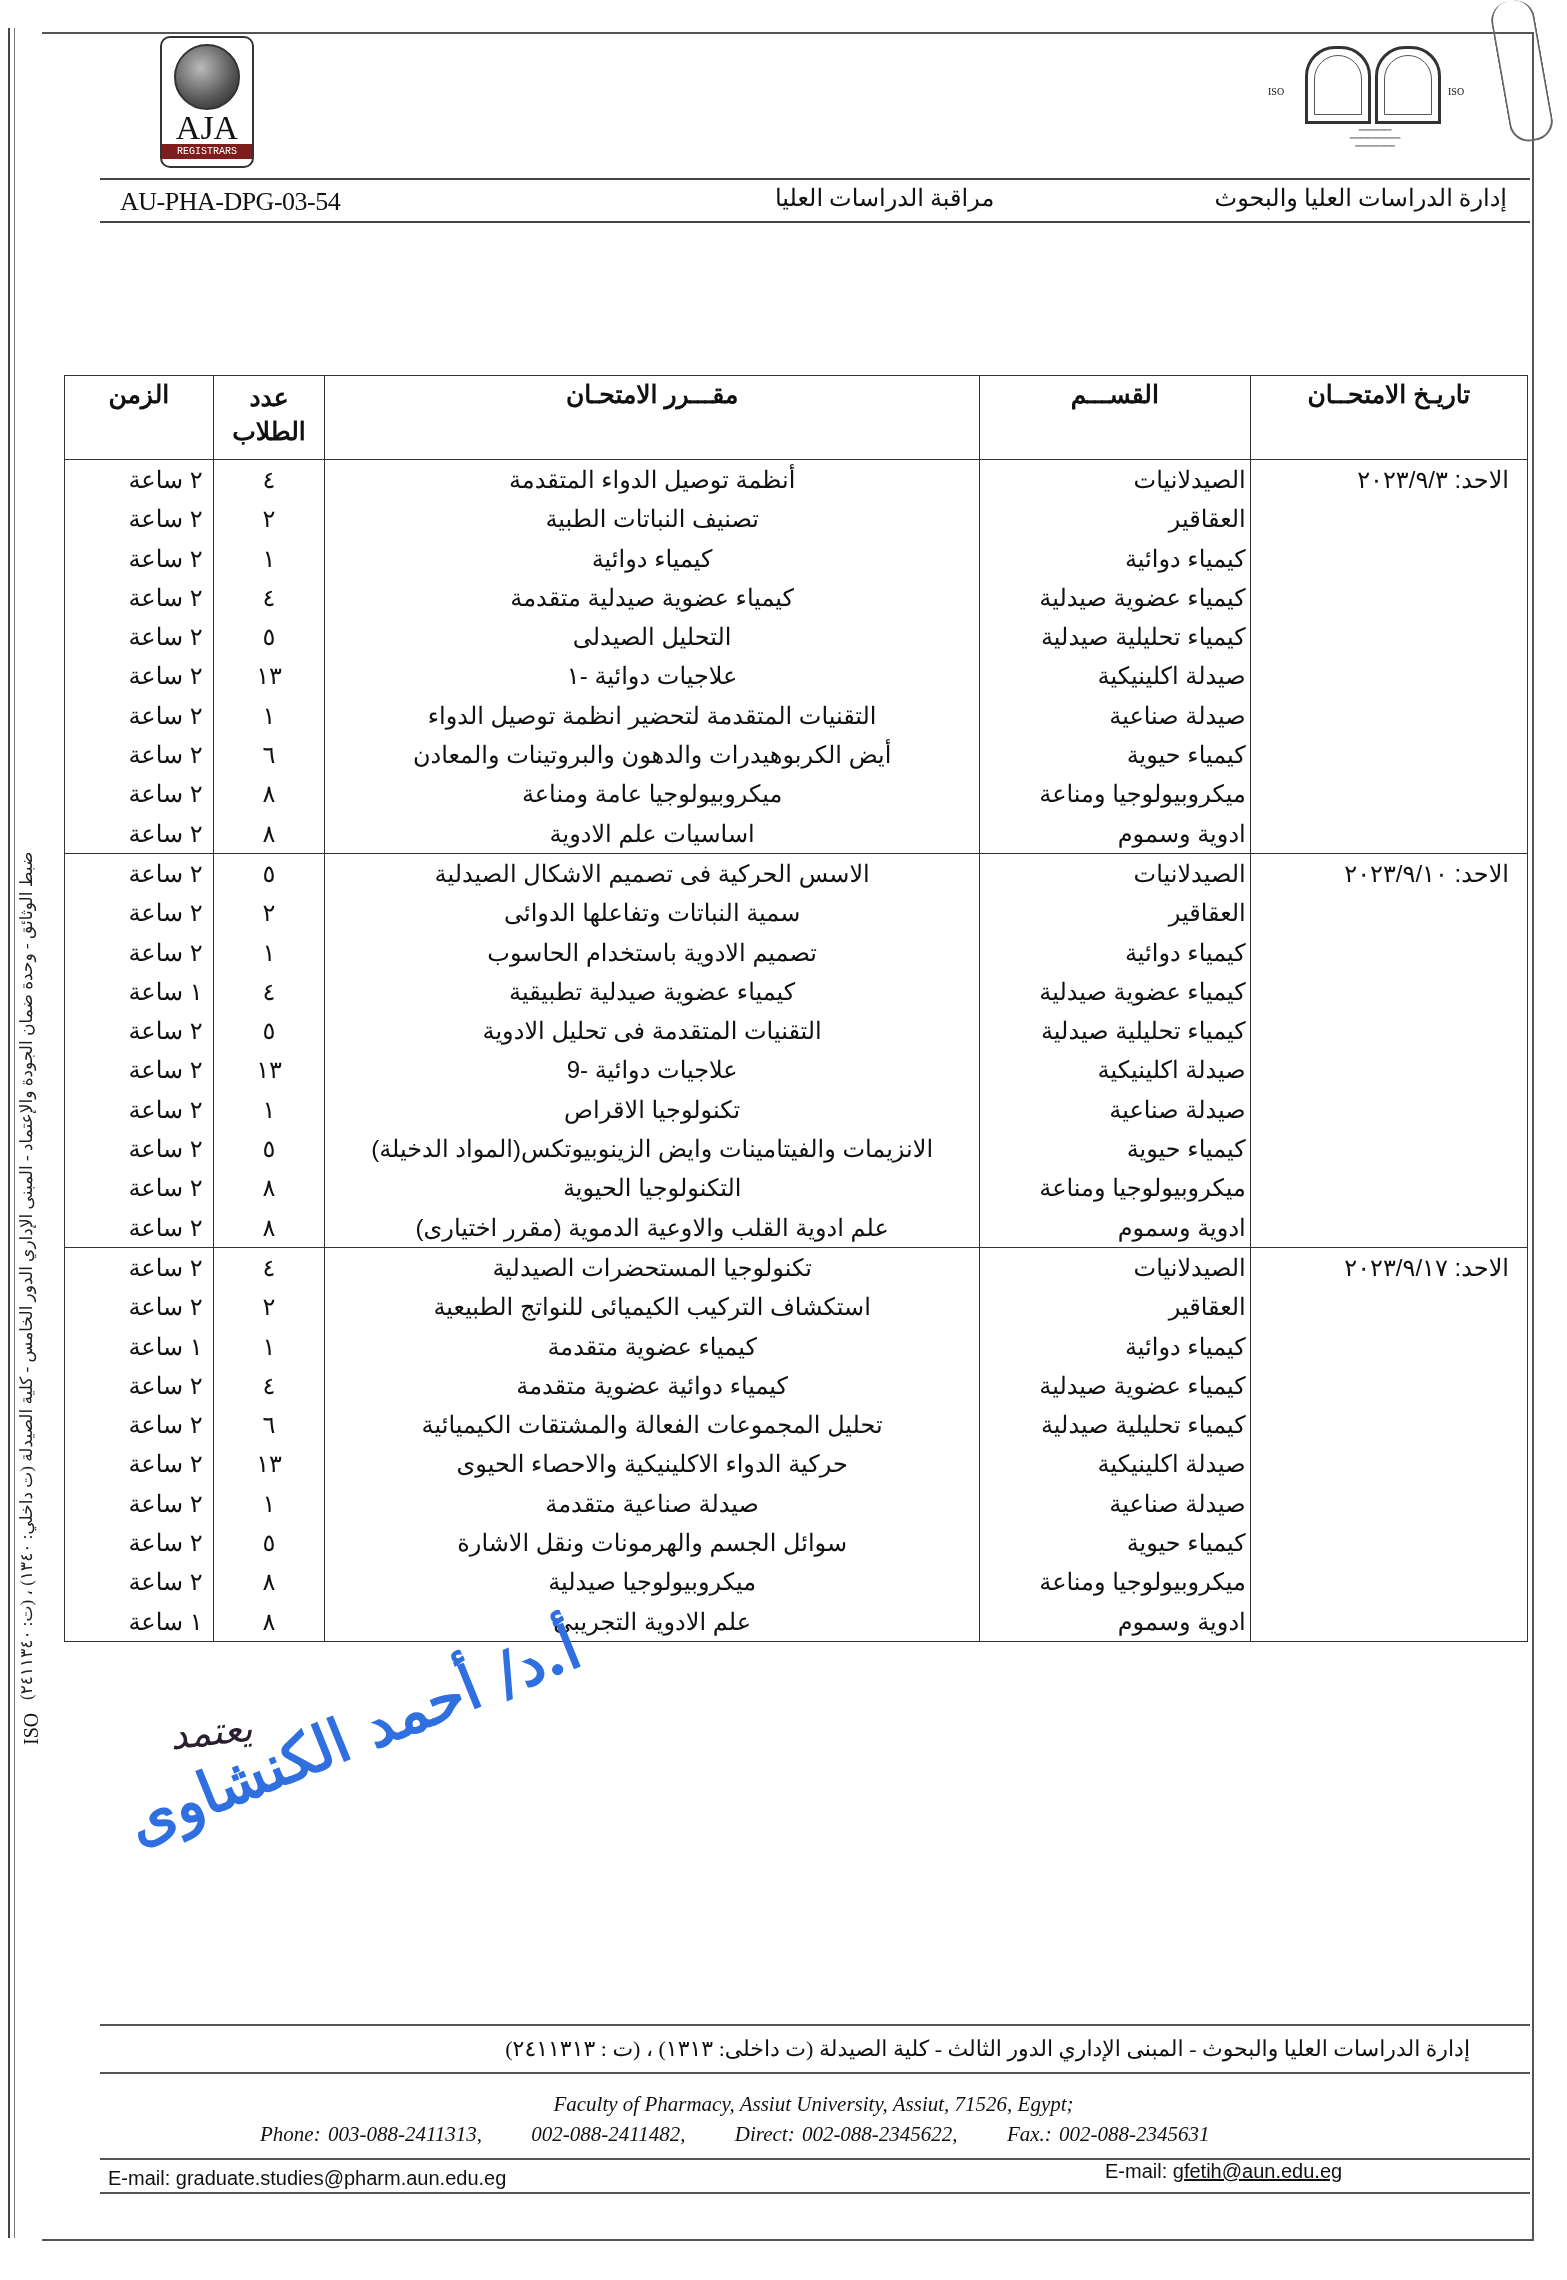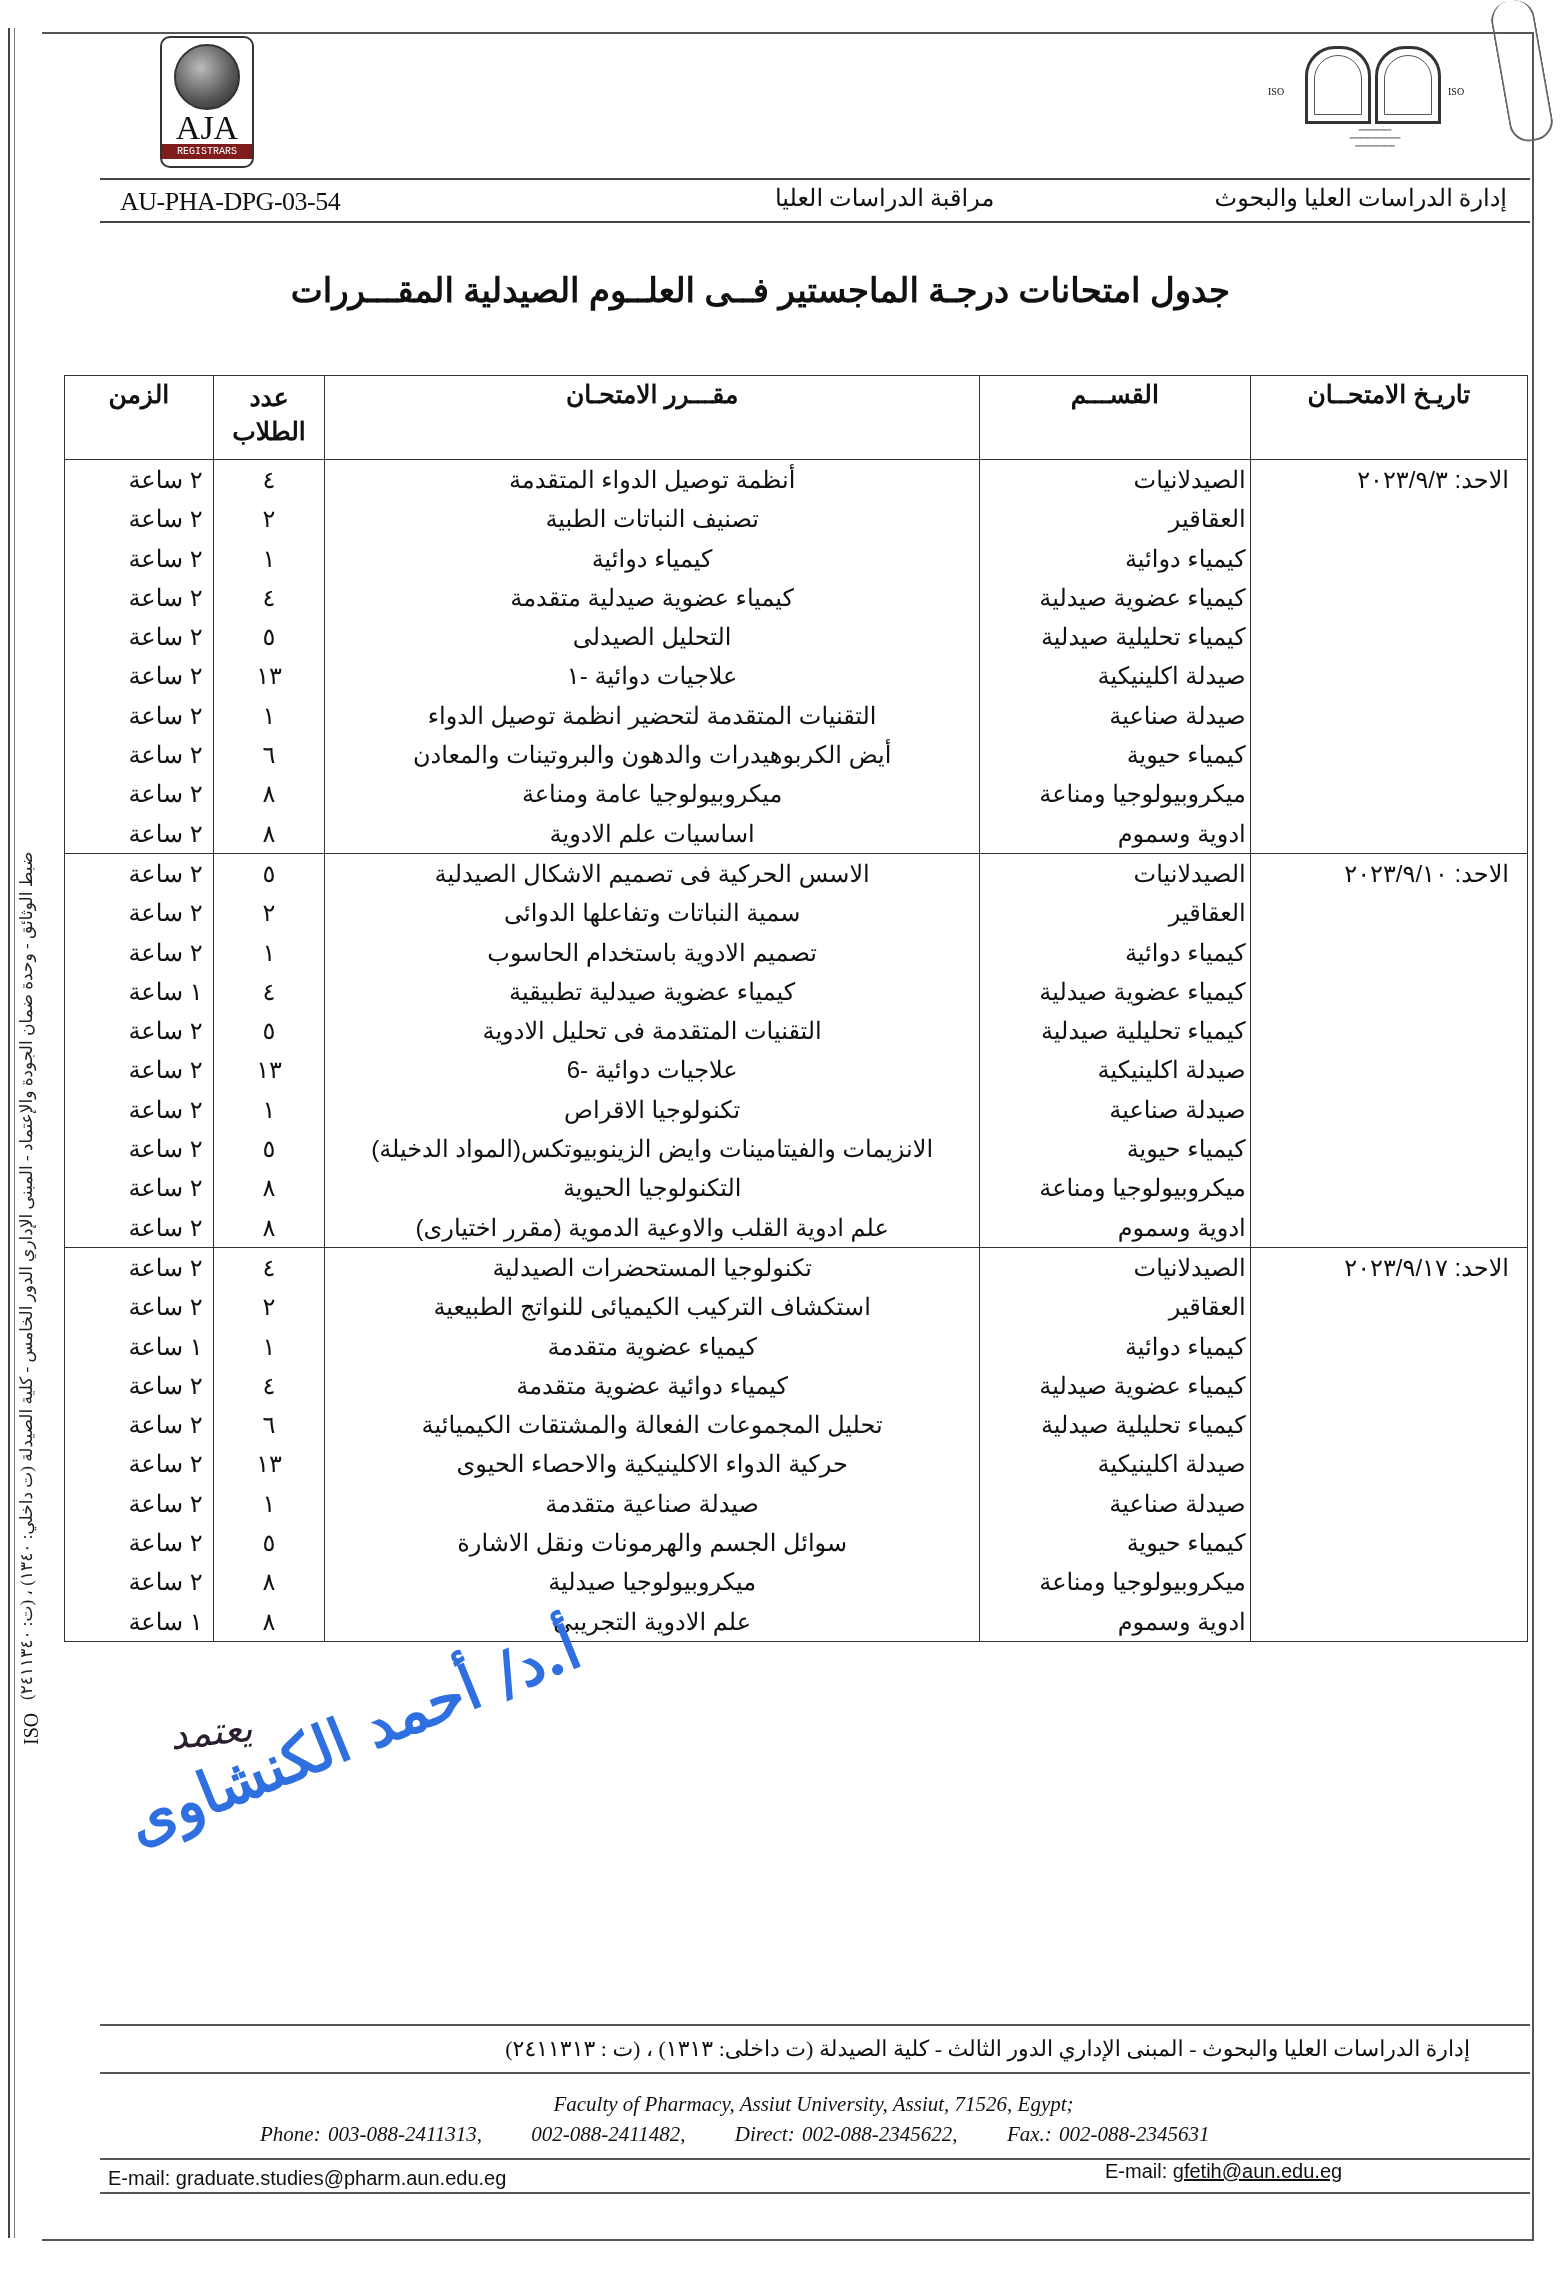"جدول امتحانات درجـة الماجستير فــى" div { html: <div>جدول امتحانات درجـة الماجستير فــى العلــوم الصيدلية المقـــررات</div> -> none }
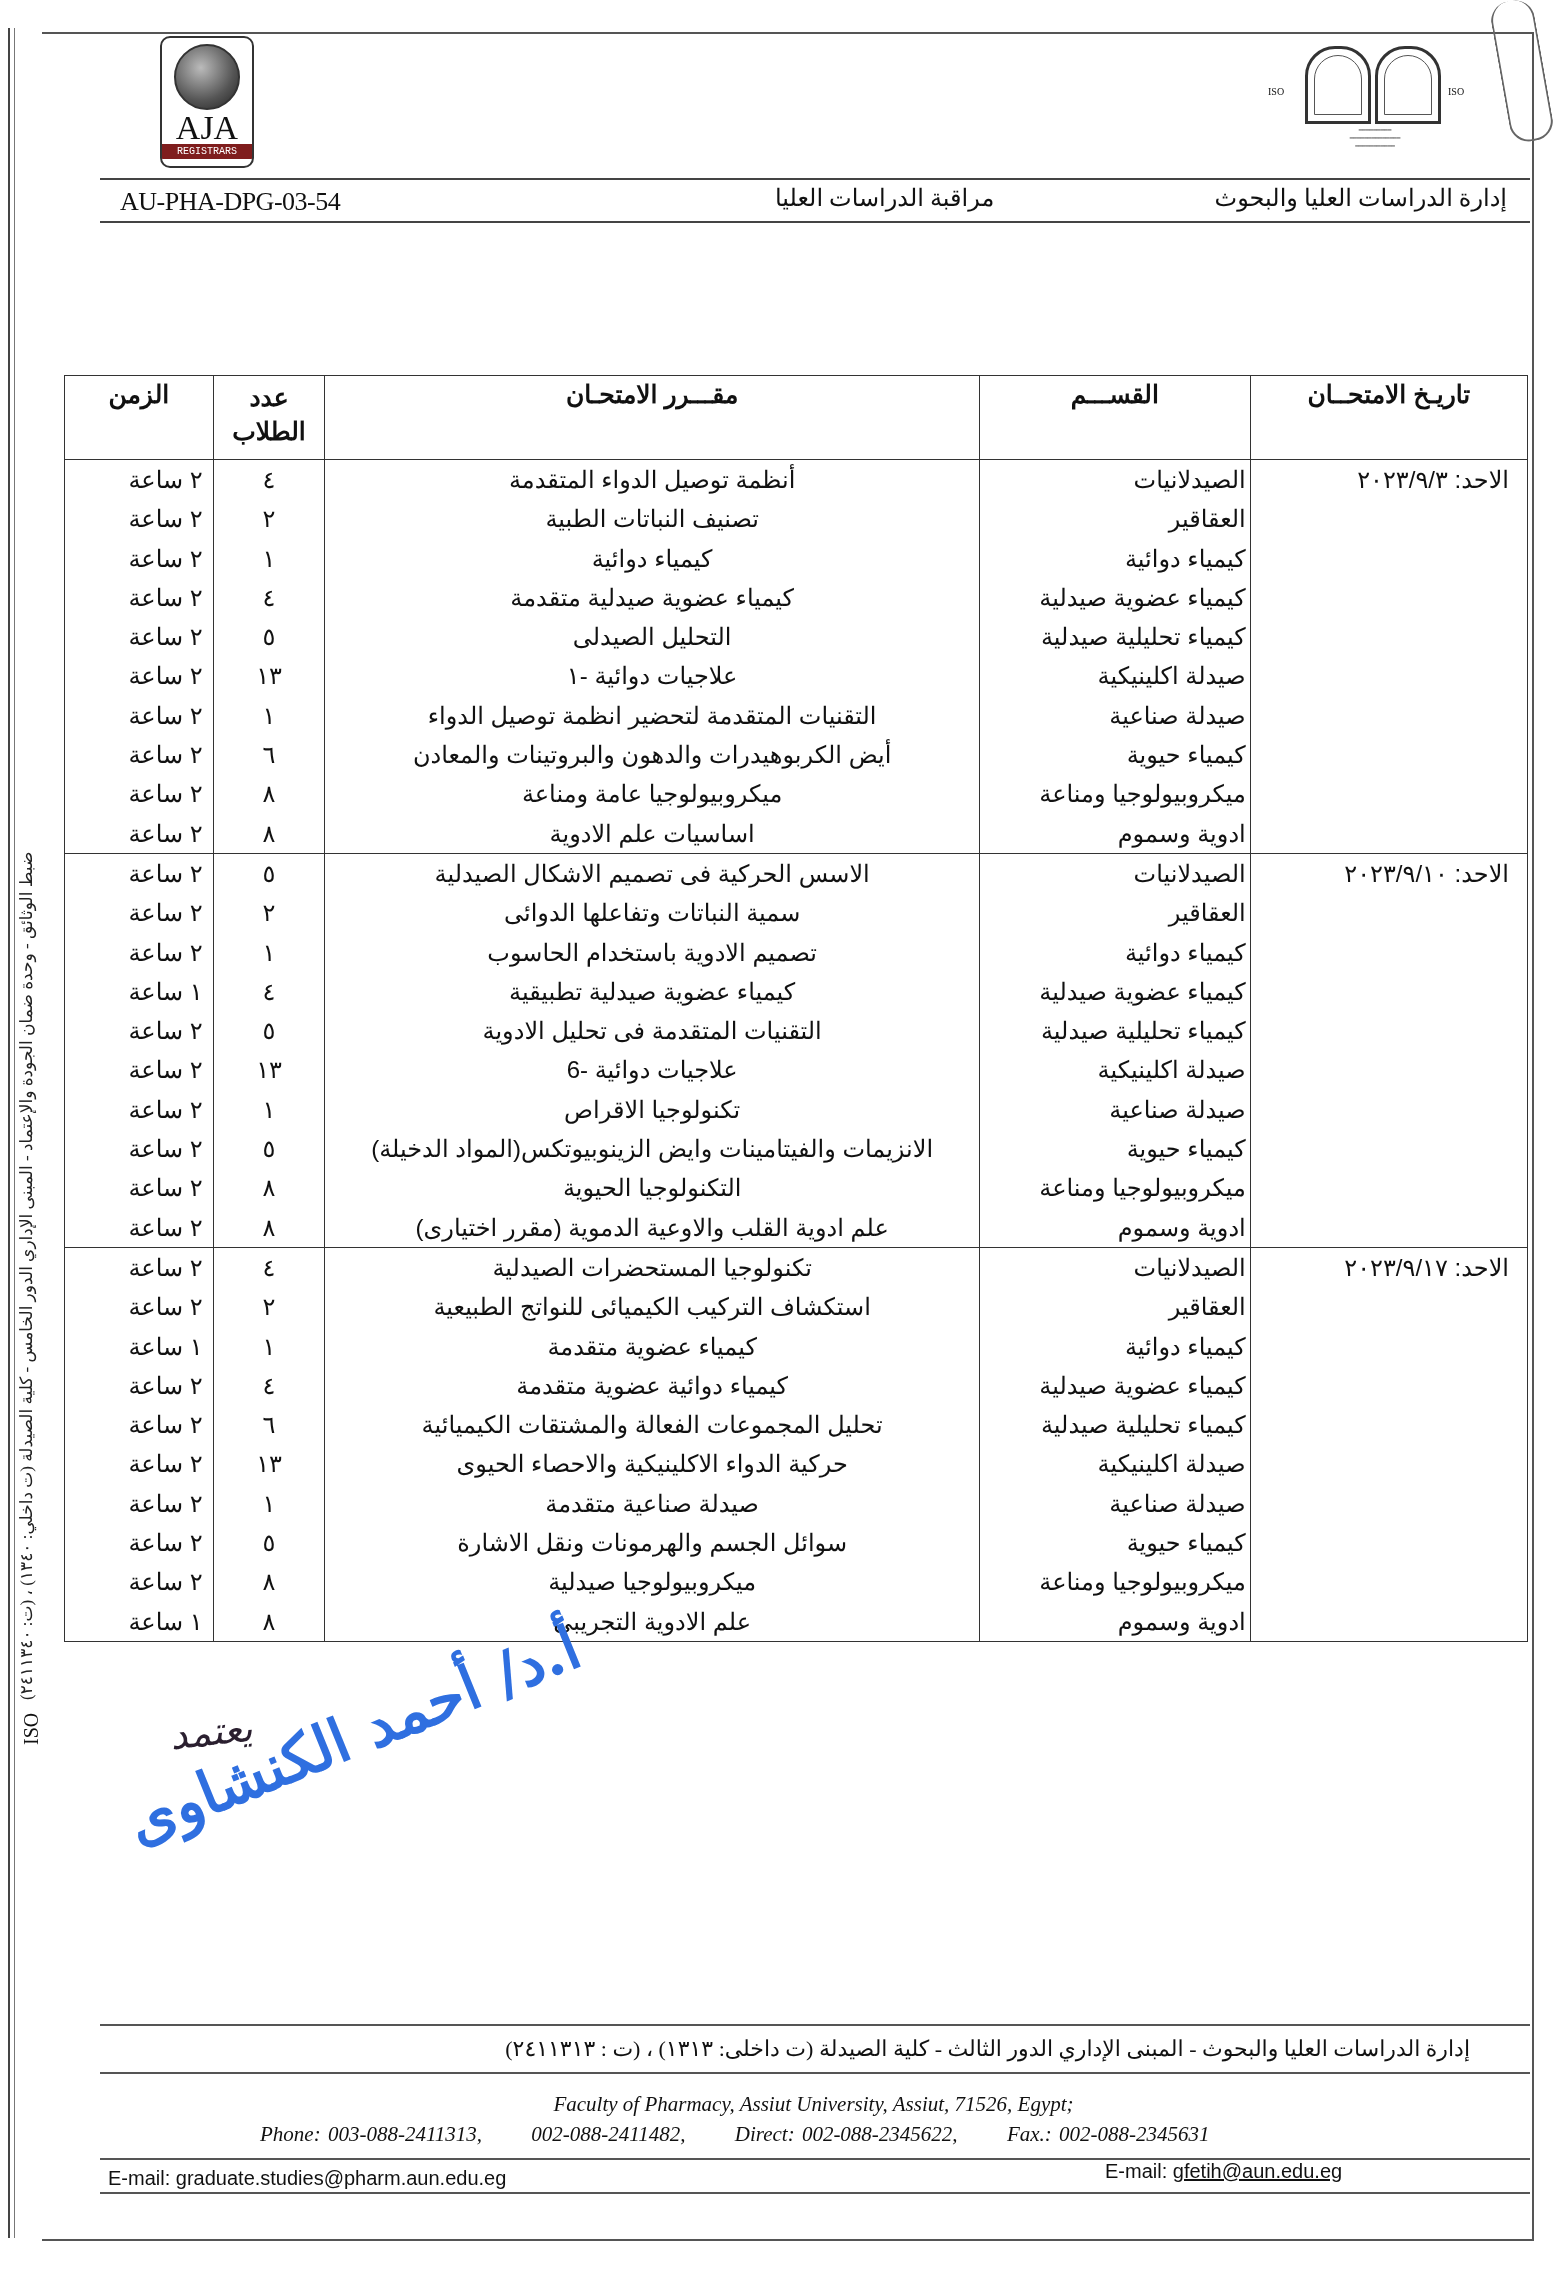"علاجيات دوائية -6" div.line { text: -6 -> -9 }
